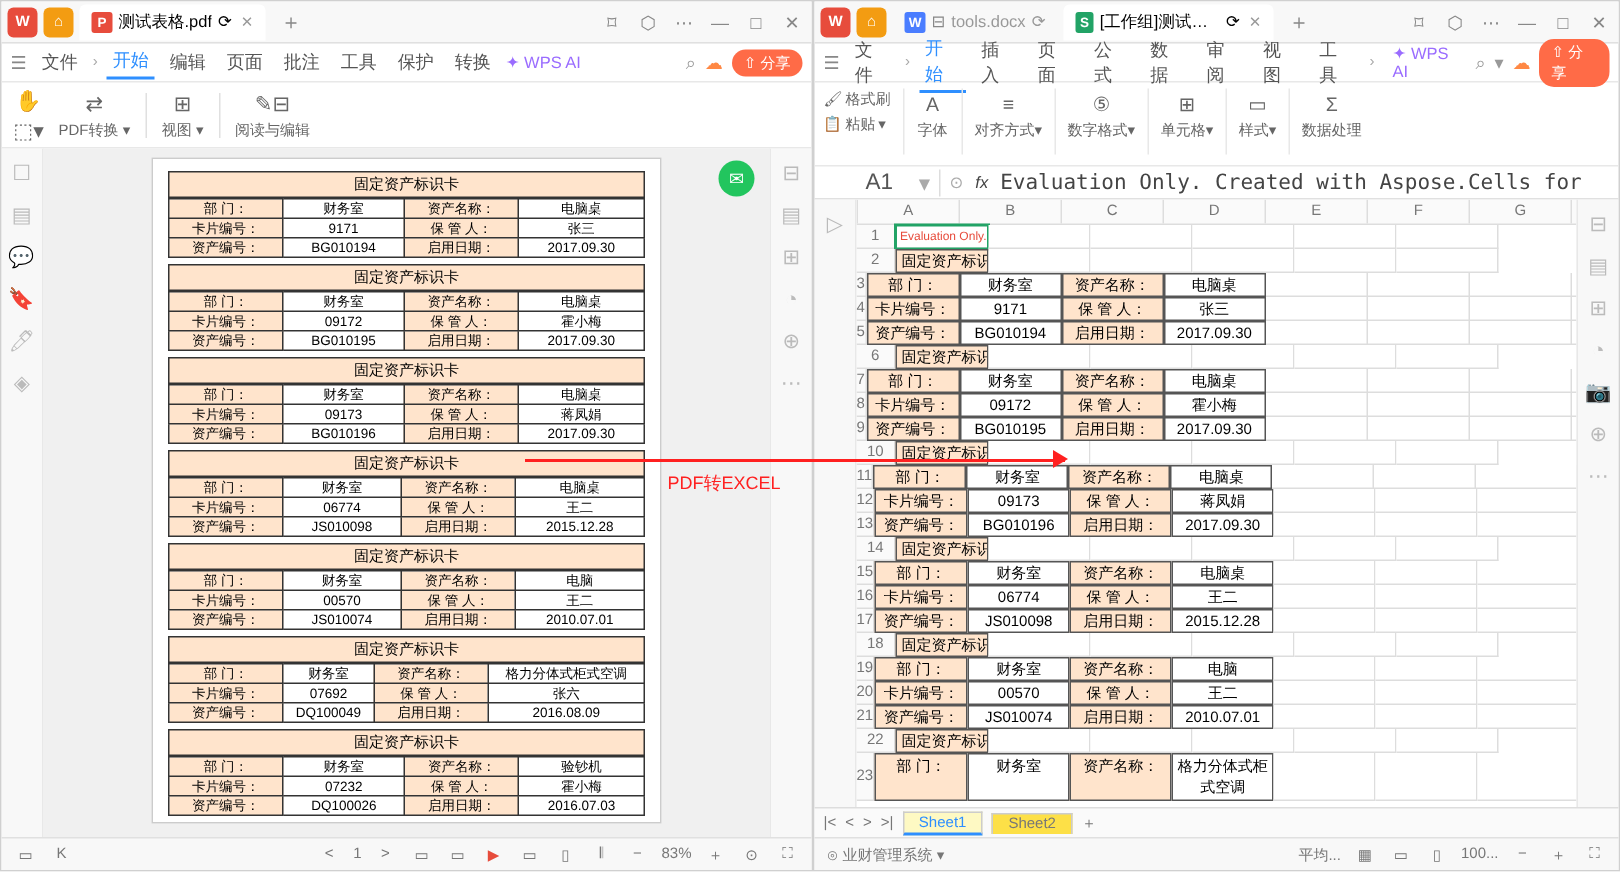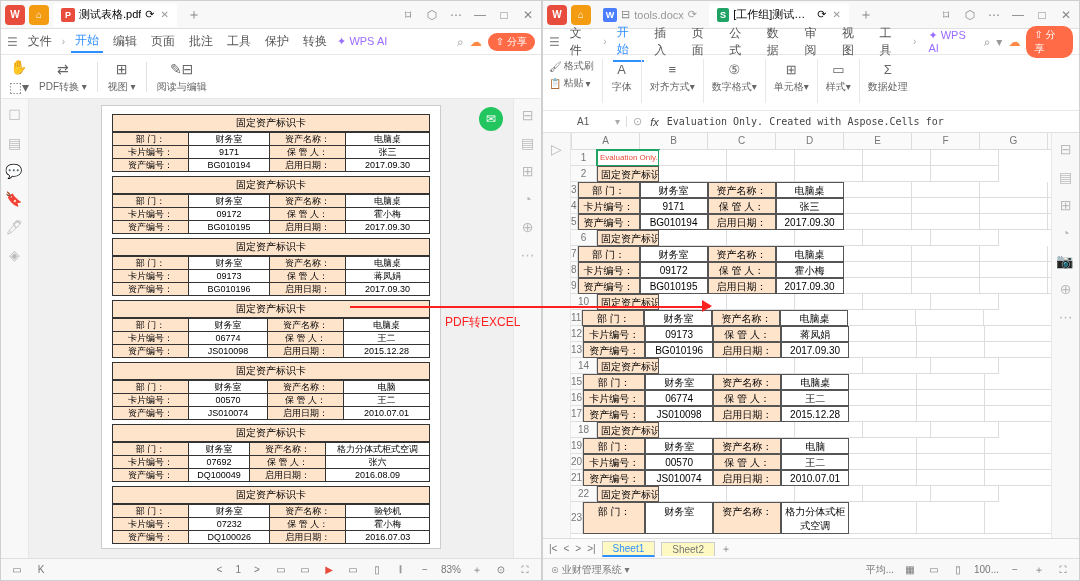"A1" .namebox { font-size: 10px -> 15px }
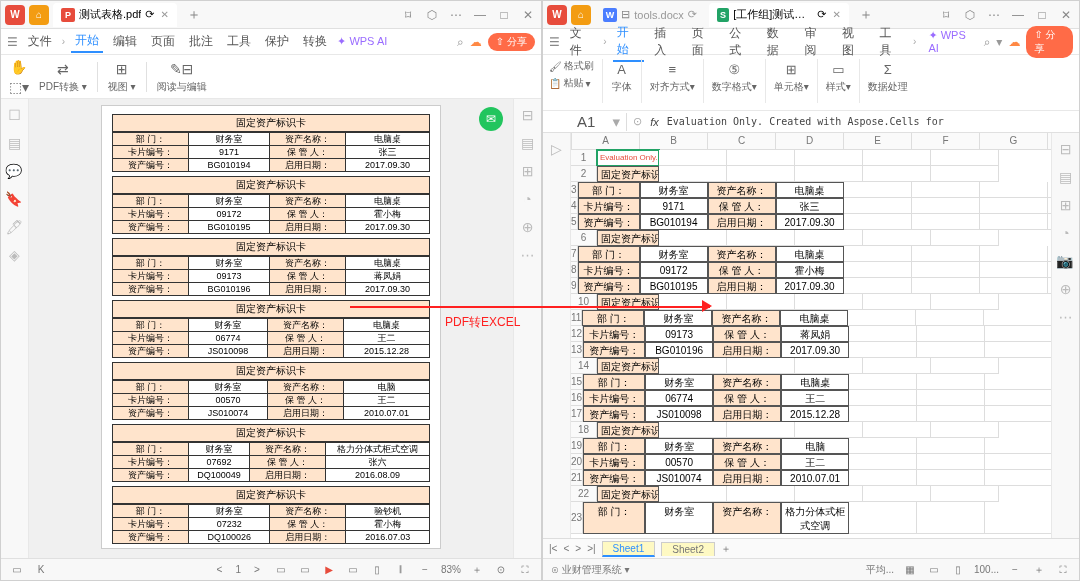"Evaluation Only. Created with Aspose.Cells for" span { font-size: 10px -> 14px }
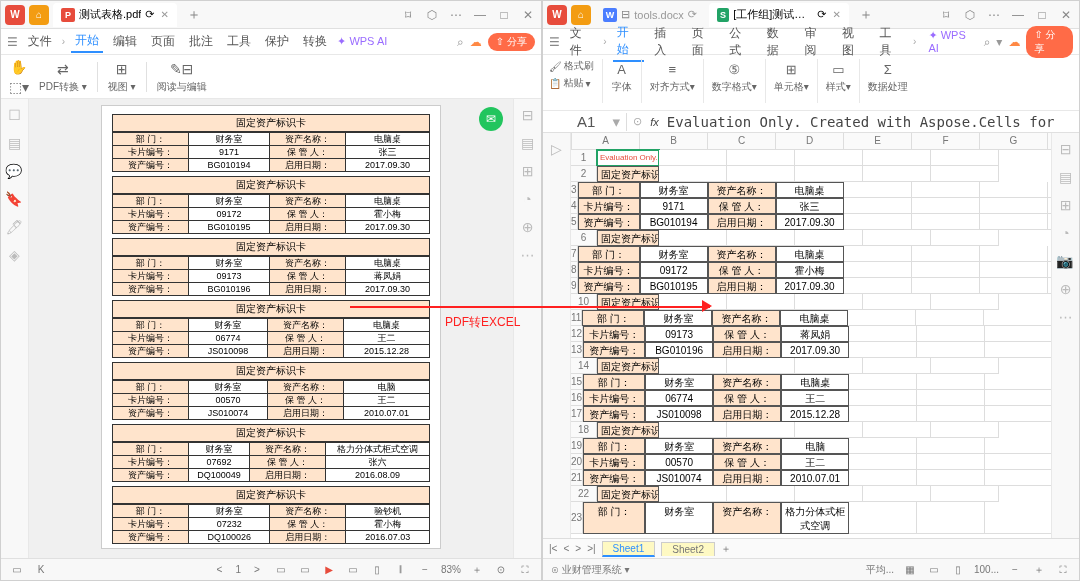"Sheet2" .stab { background: #fef9c3 -> #fde047 }
